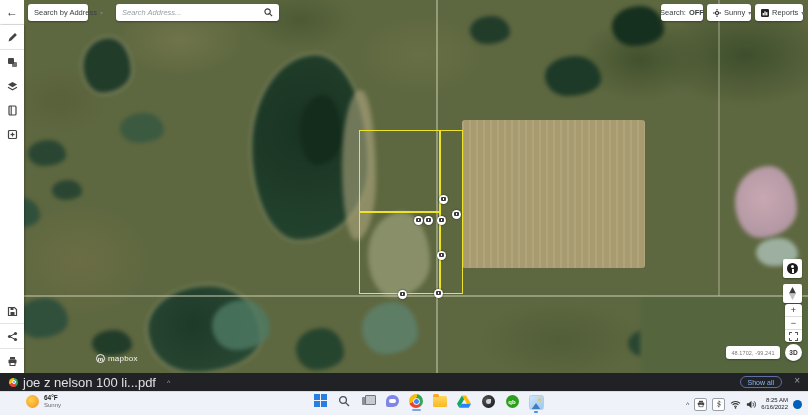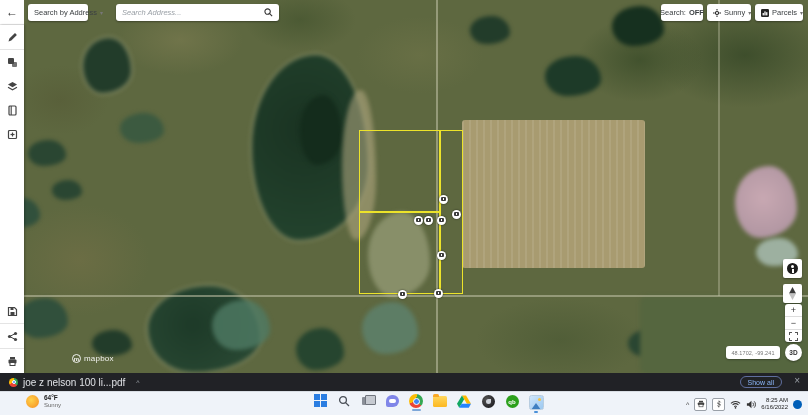"Parcels" span { text: Parcels -> Reports }
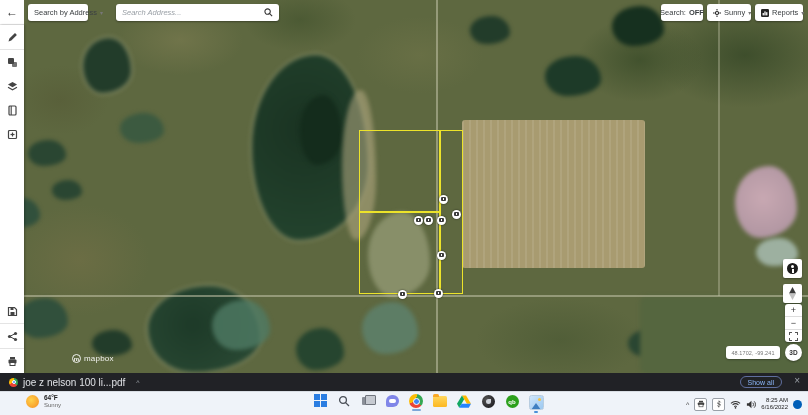"mapbox" .mapbox { left: 72px -> 96px }
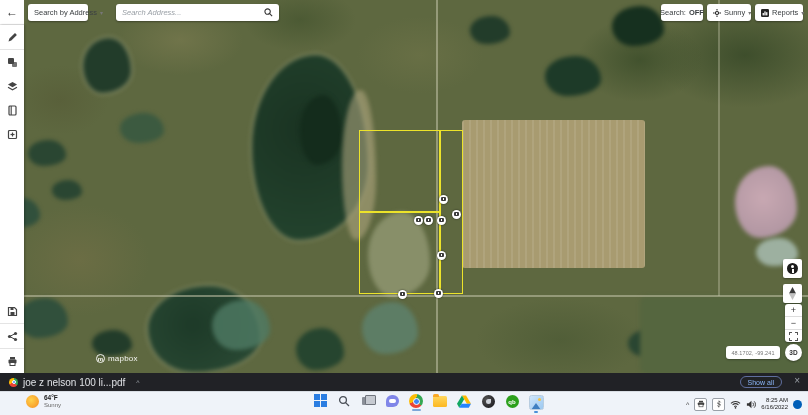"joe z nelson 100 li...pdf" .shelf-name { font-size: 10px -> 13px }
